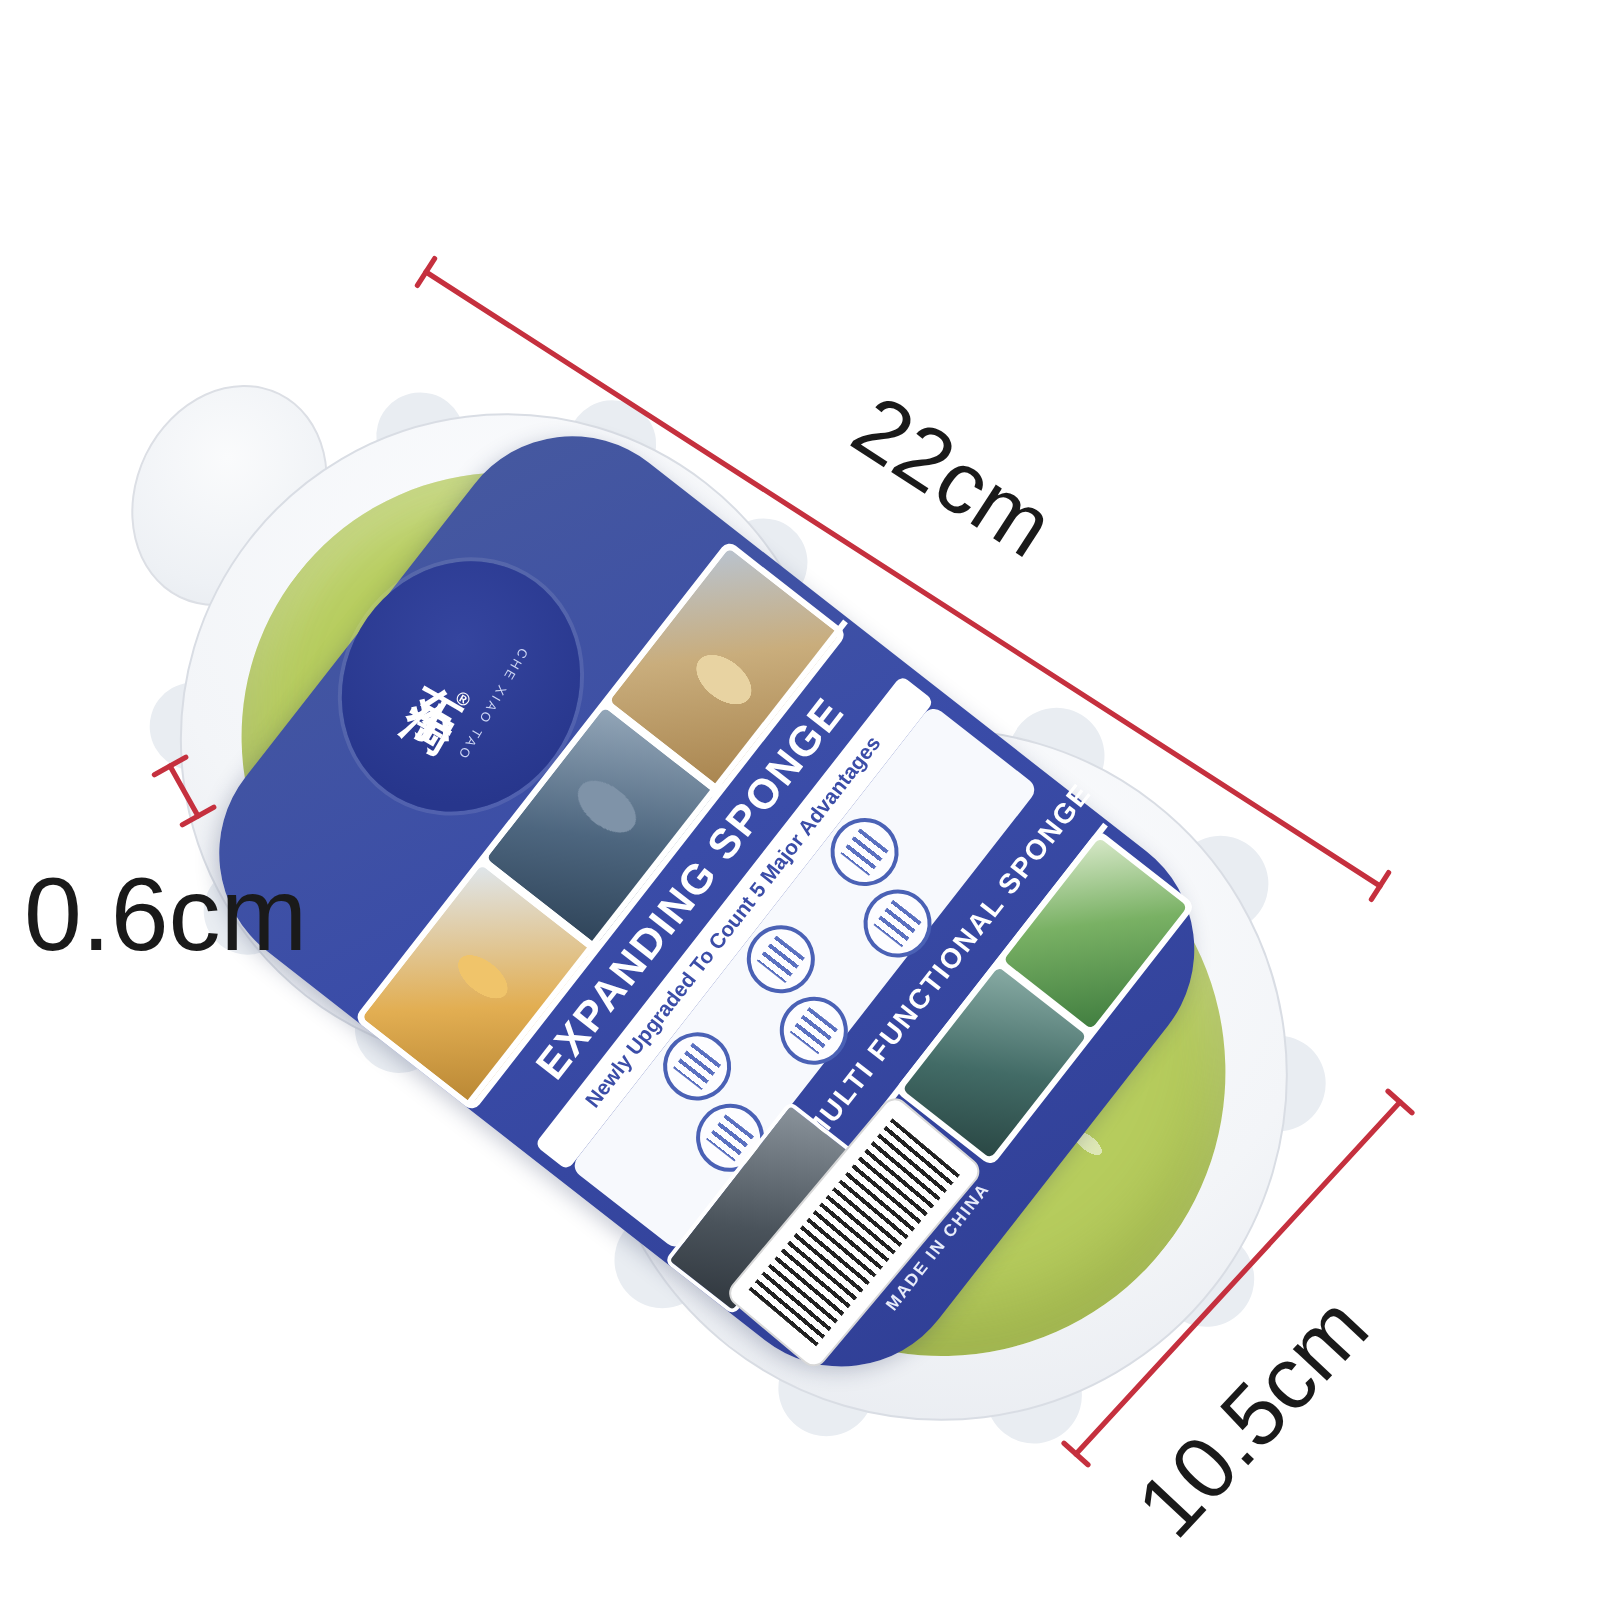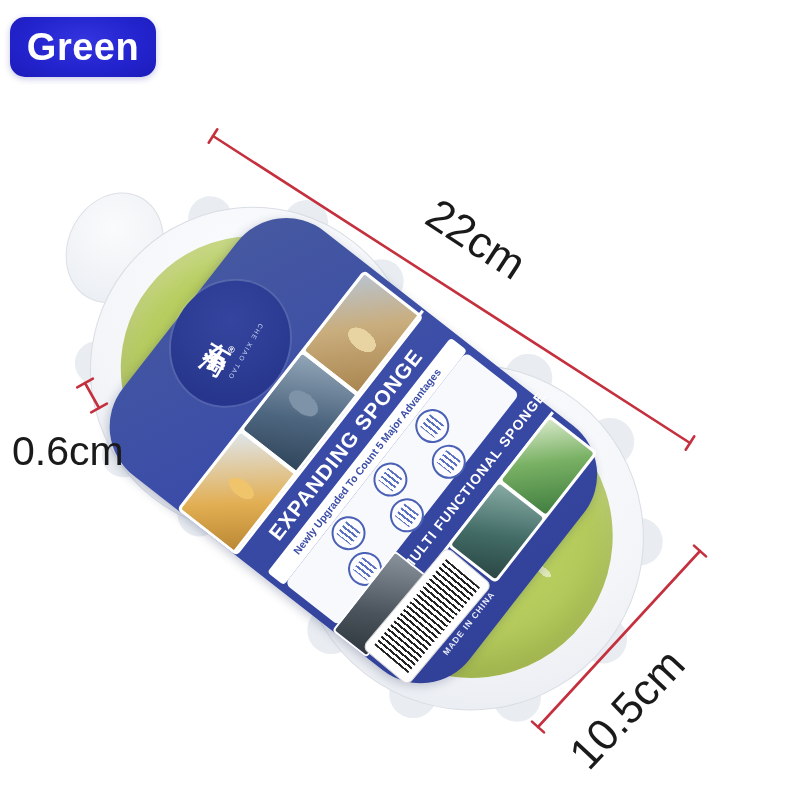"Green" div.badge { html: <div> <span>Green</span> </div> -> none }
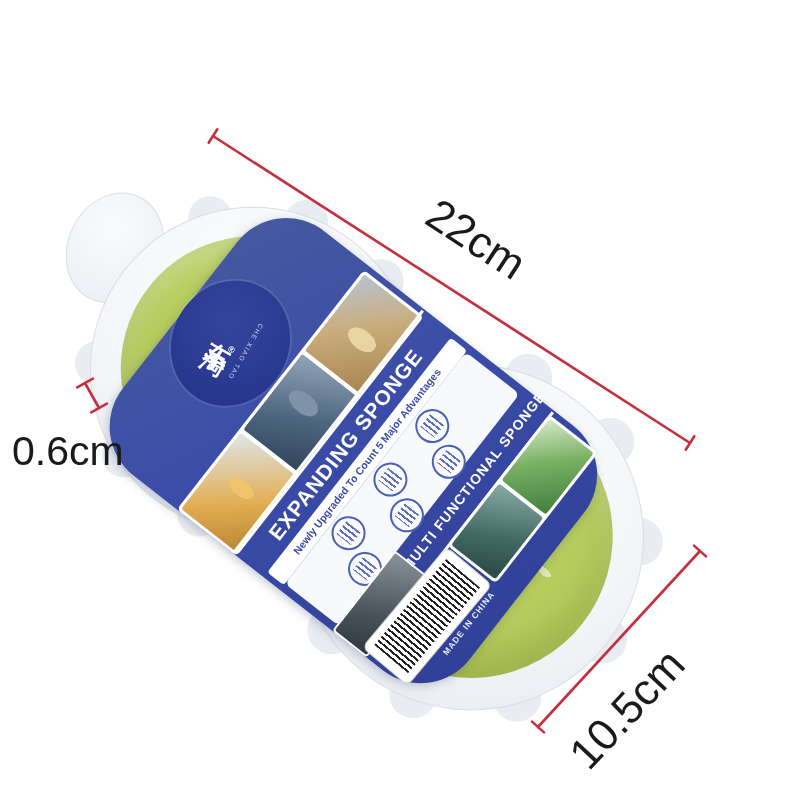"0.6cm" #dimT { font-size: 41px -> 52px }
